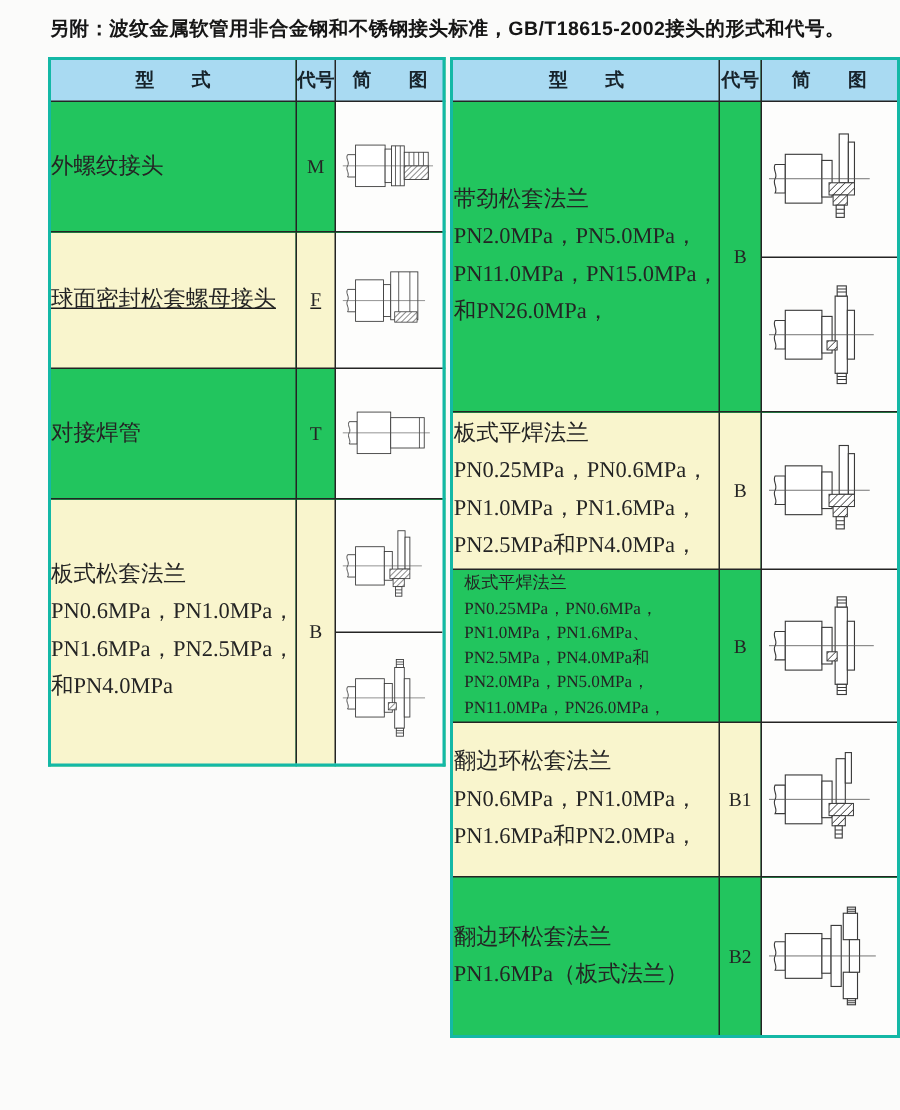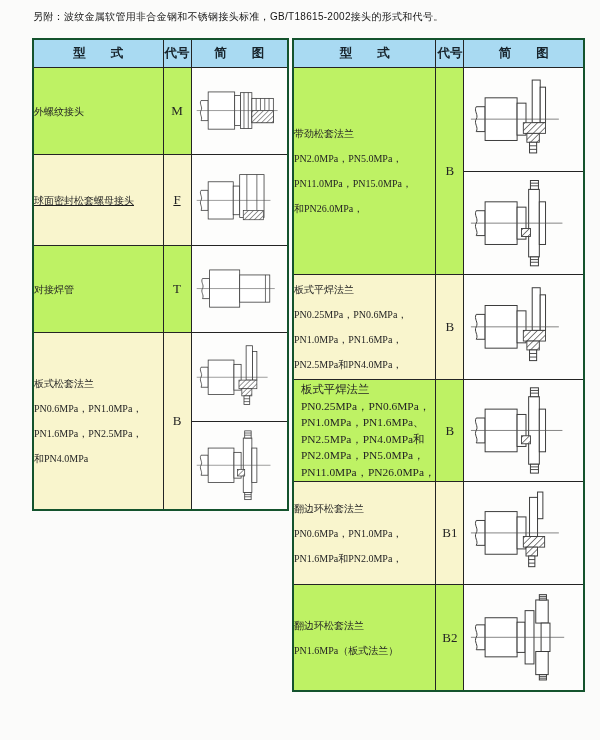"另附：波纹金属软管用非合金钢和不锈钢接头标准，GB/T18615-2002接头的" .title { font-size: 10px -> 13px; font-weight: normal -> bold }
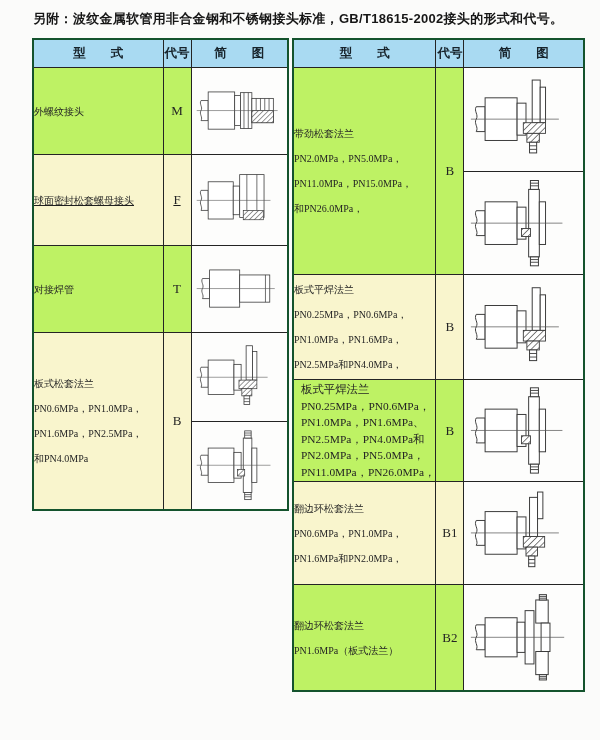"型 式" table.ftable { background: #bef264 -> #22c55e; border: 2px solid #14532d -> 2px solid #14b8a6 }
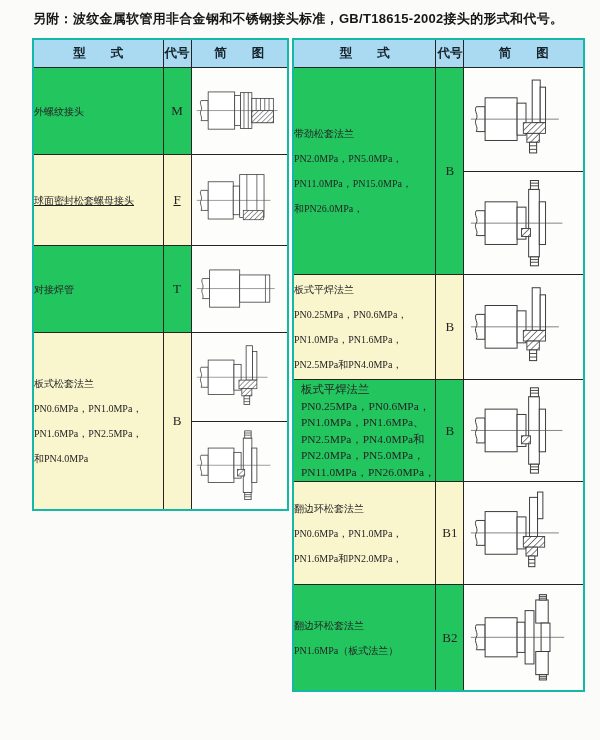"外螺纹接头" td.type-cell { font-size: 10px -> 15px }
